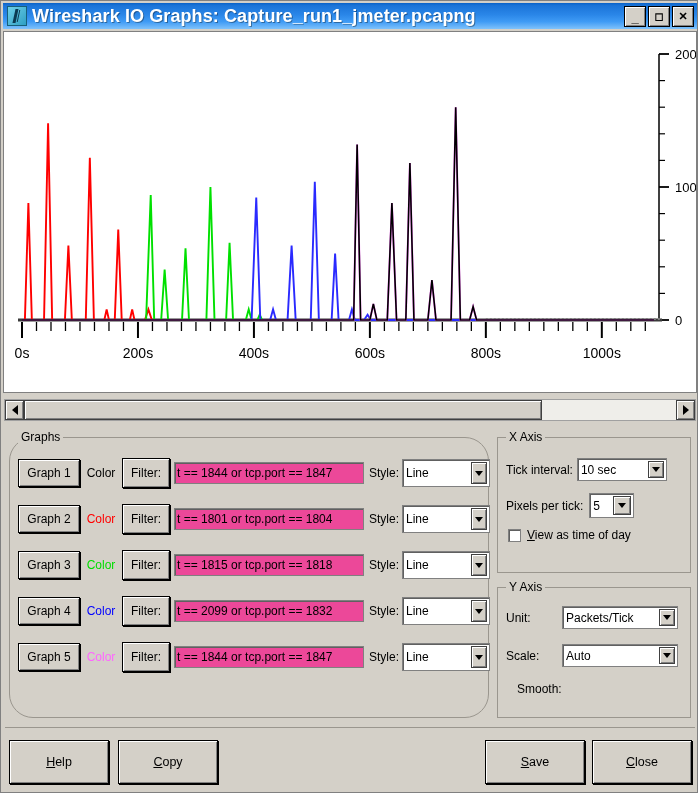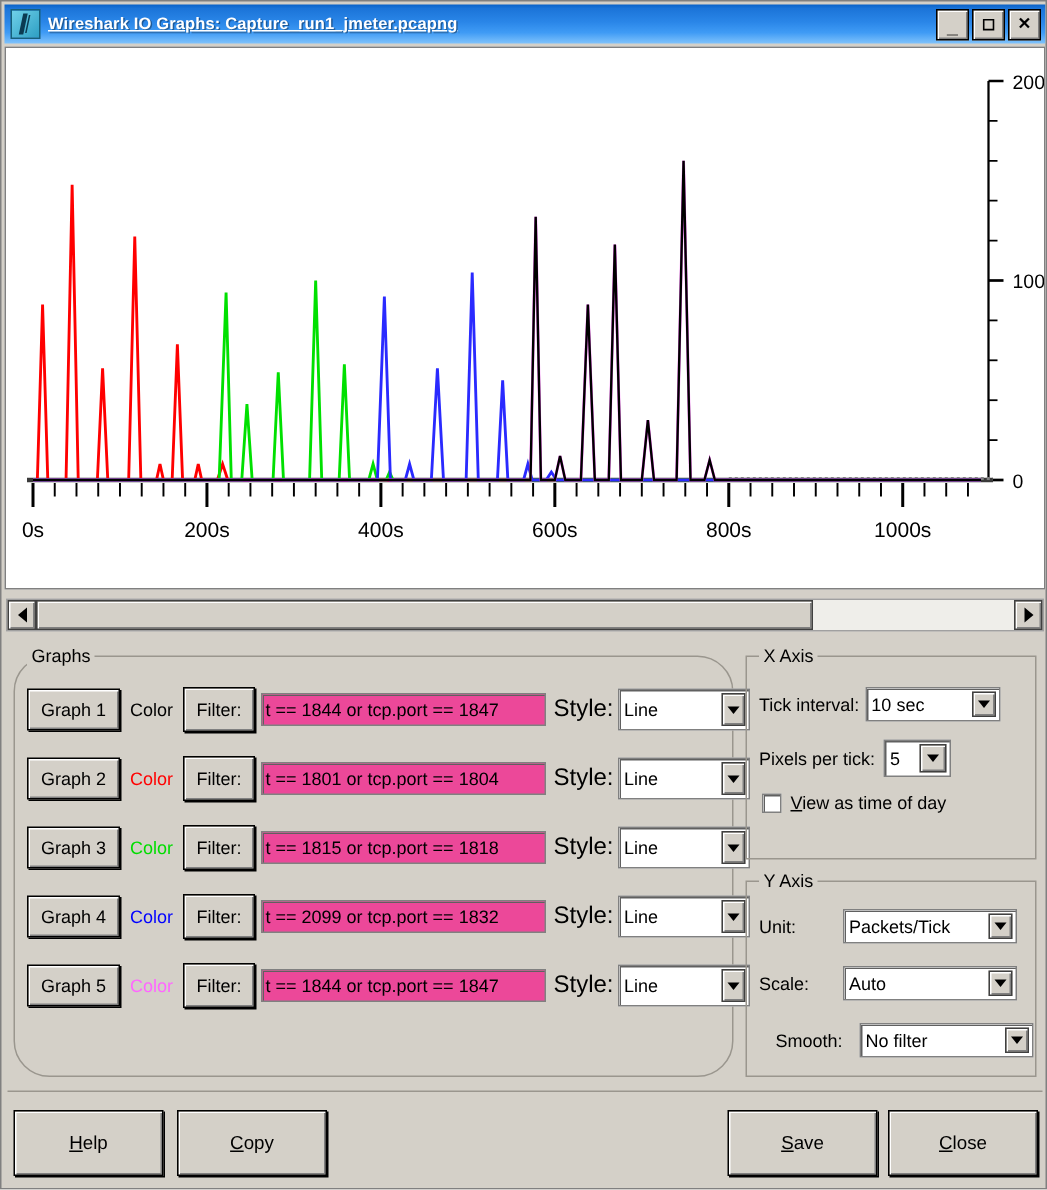"Wireshark IO Graphs:" .title-text { font-size: 11px -> 18px; text-decoration: underline -> none }
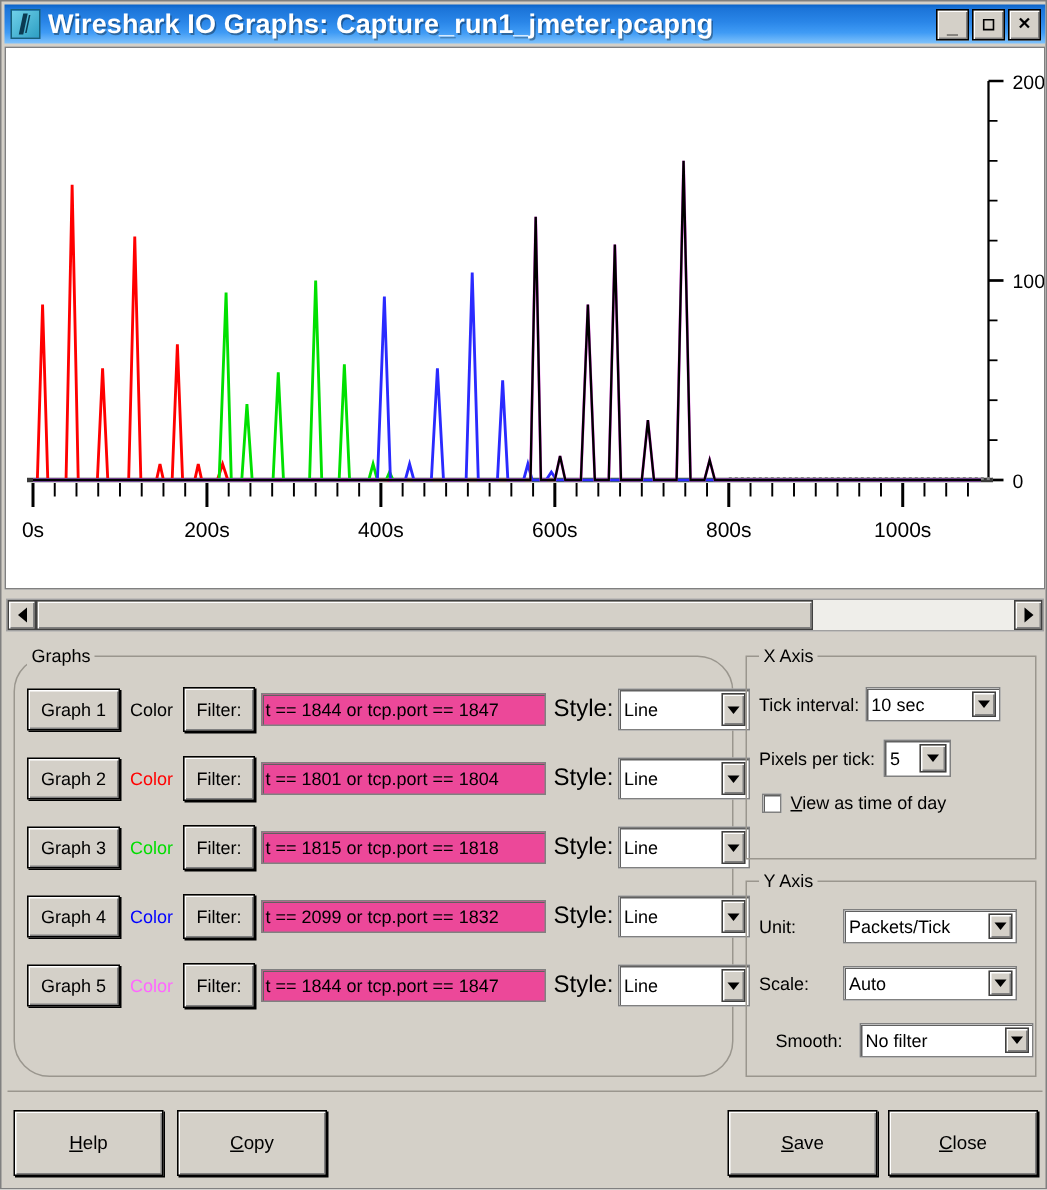"Style:" .style-label { font-size: 16px -> 12px }
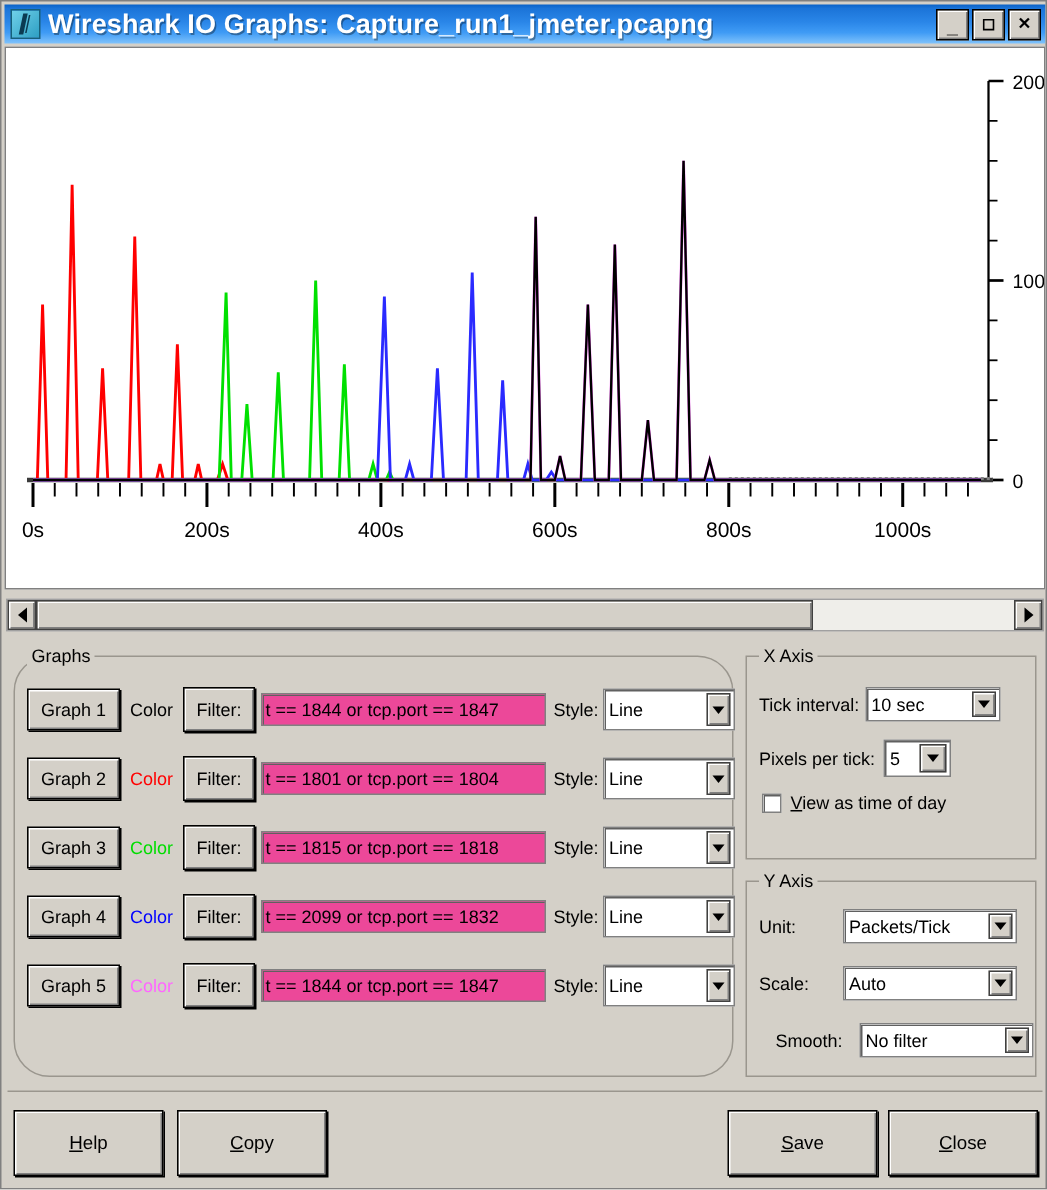"No filter" div.combo { html: <div> <span>No filter</span> <span></span> </div> -> none }
